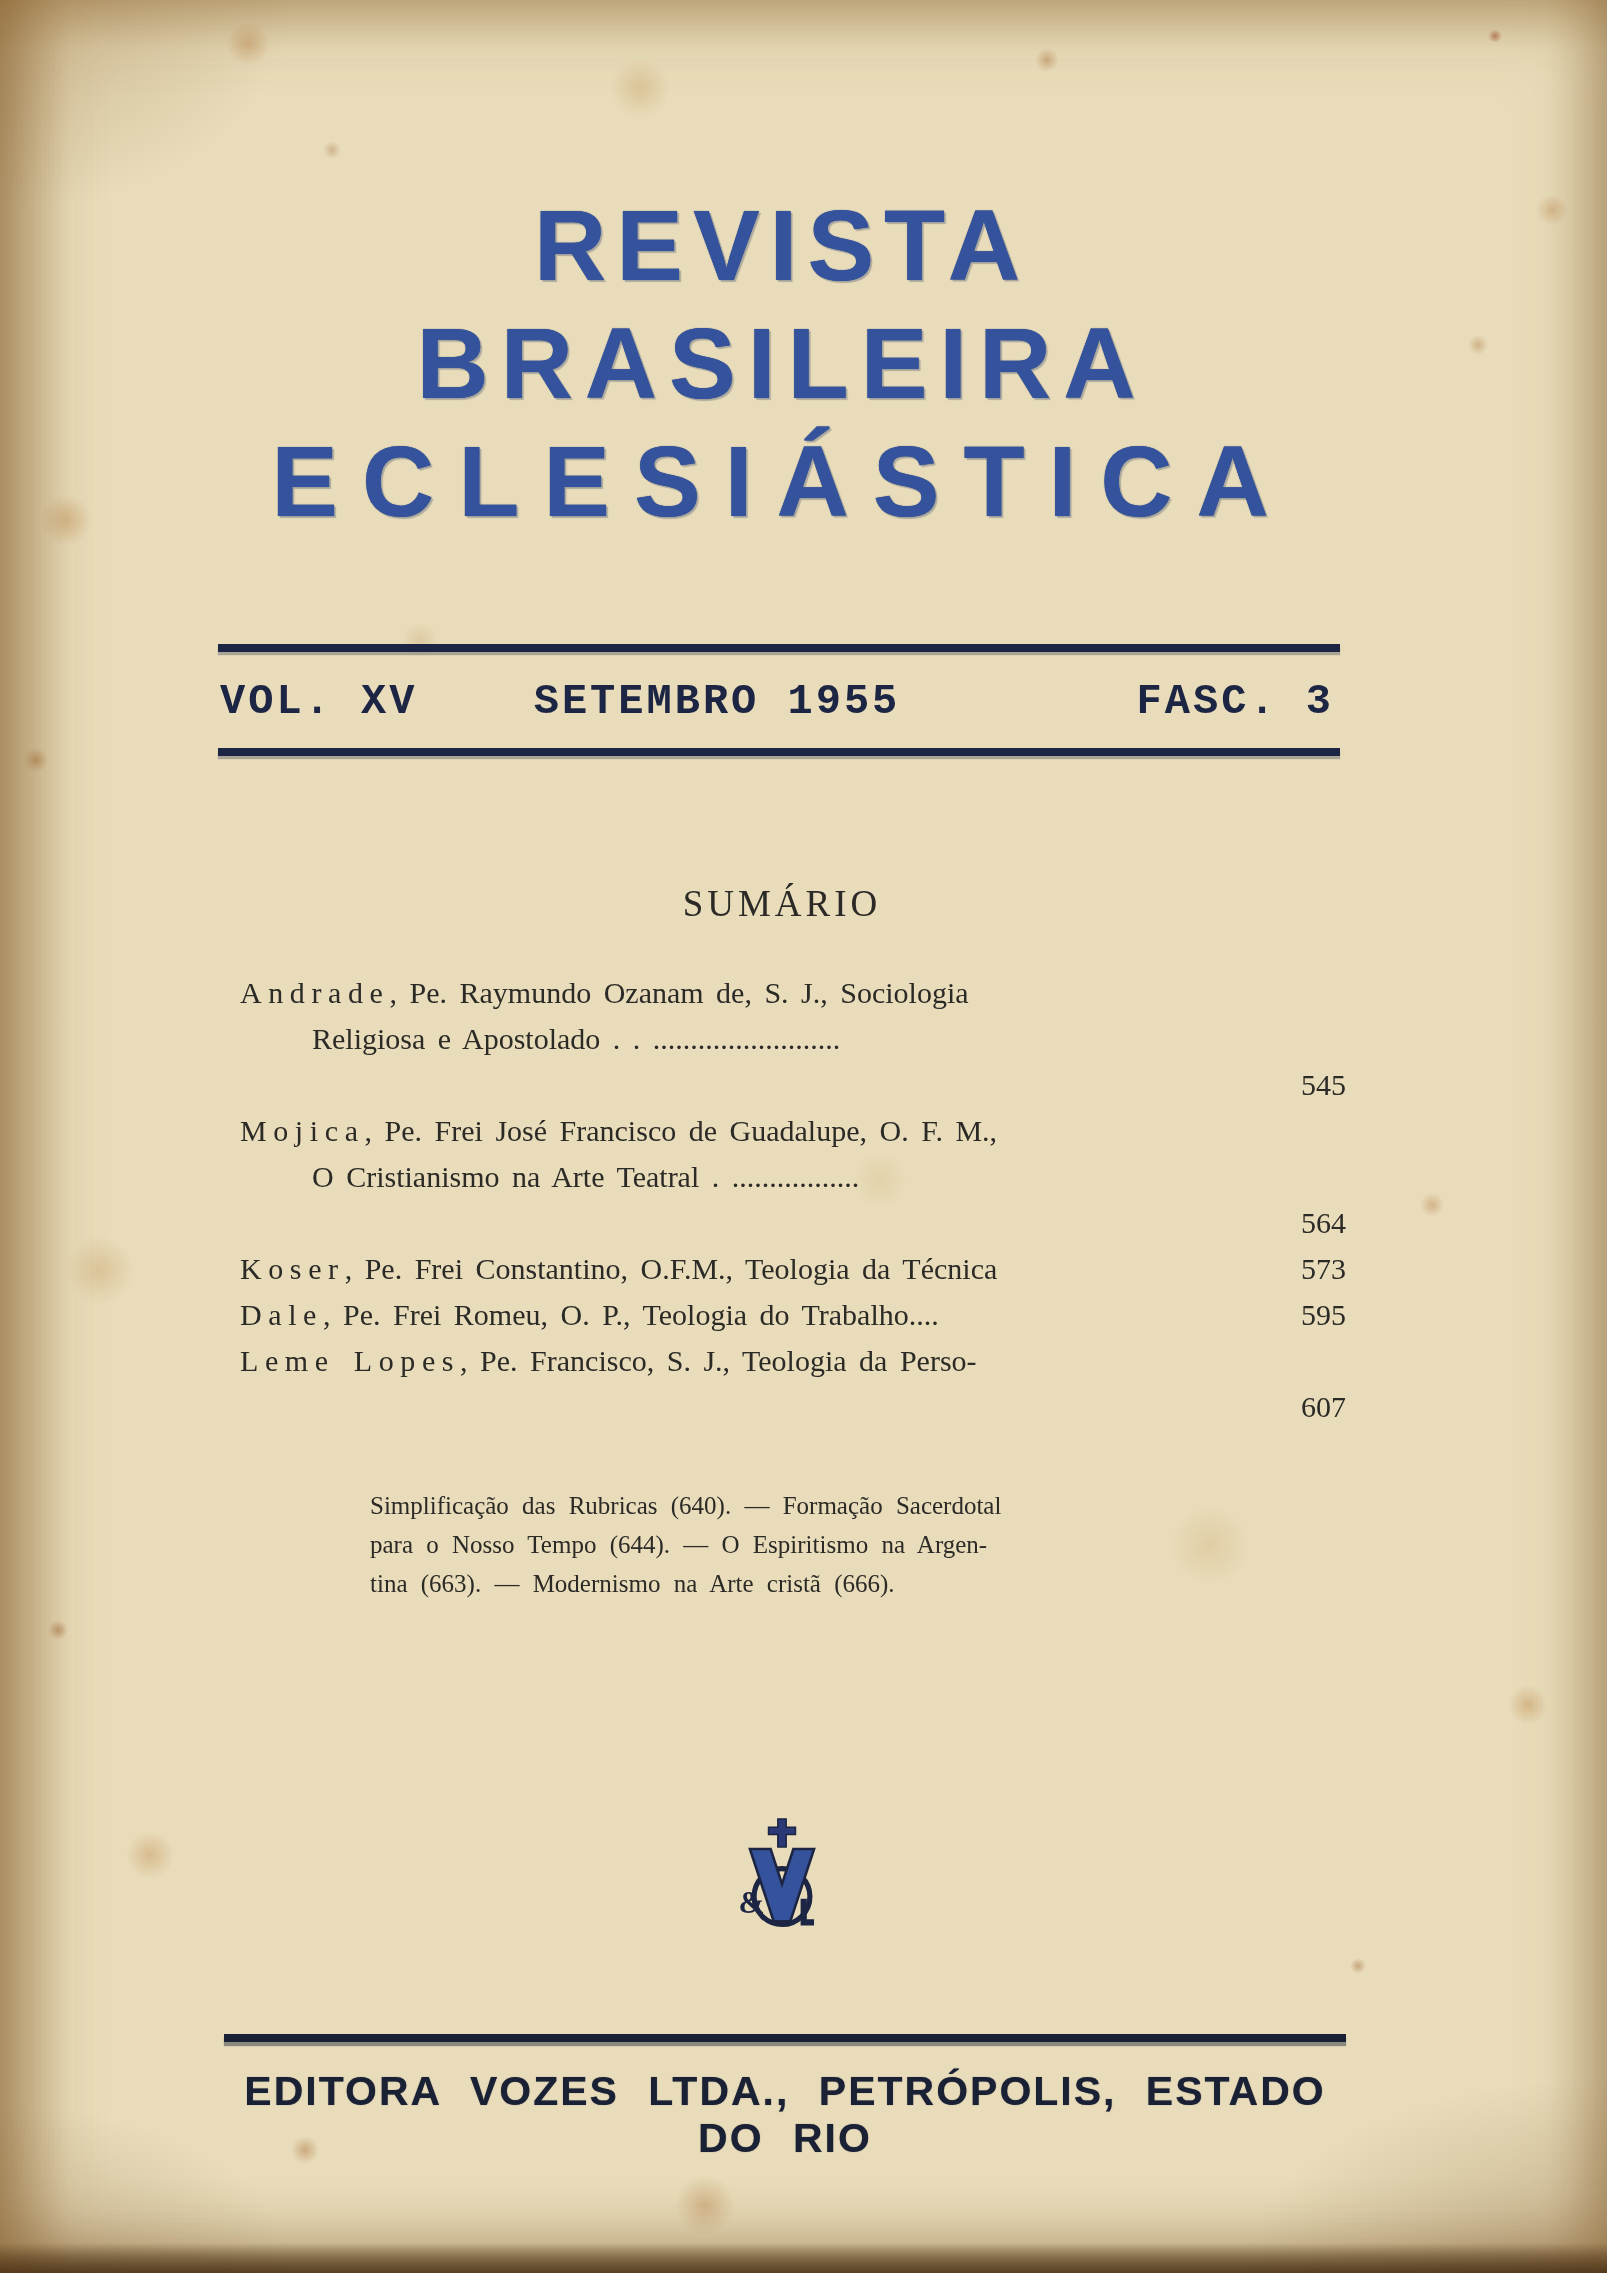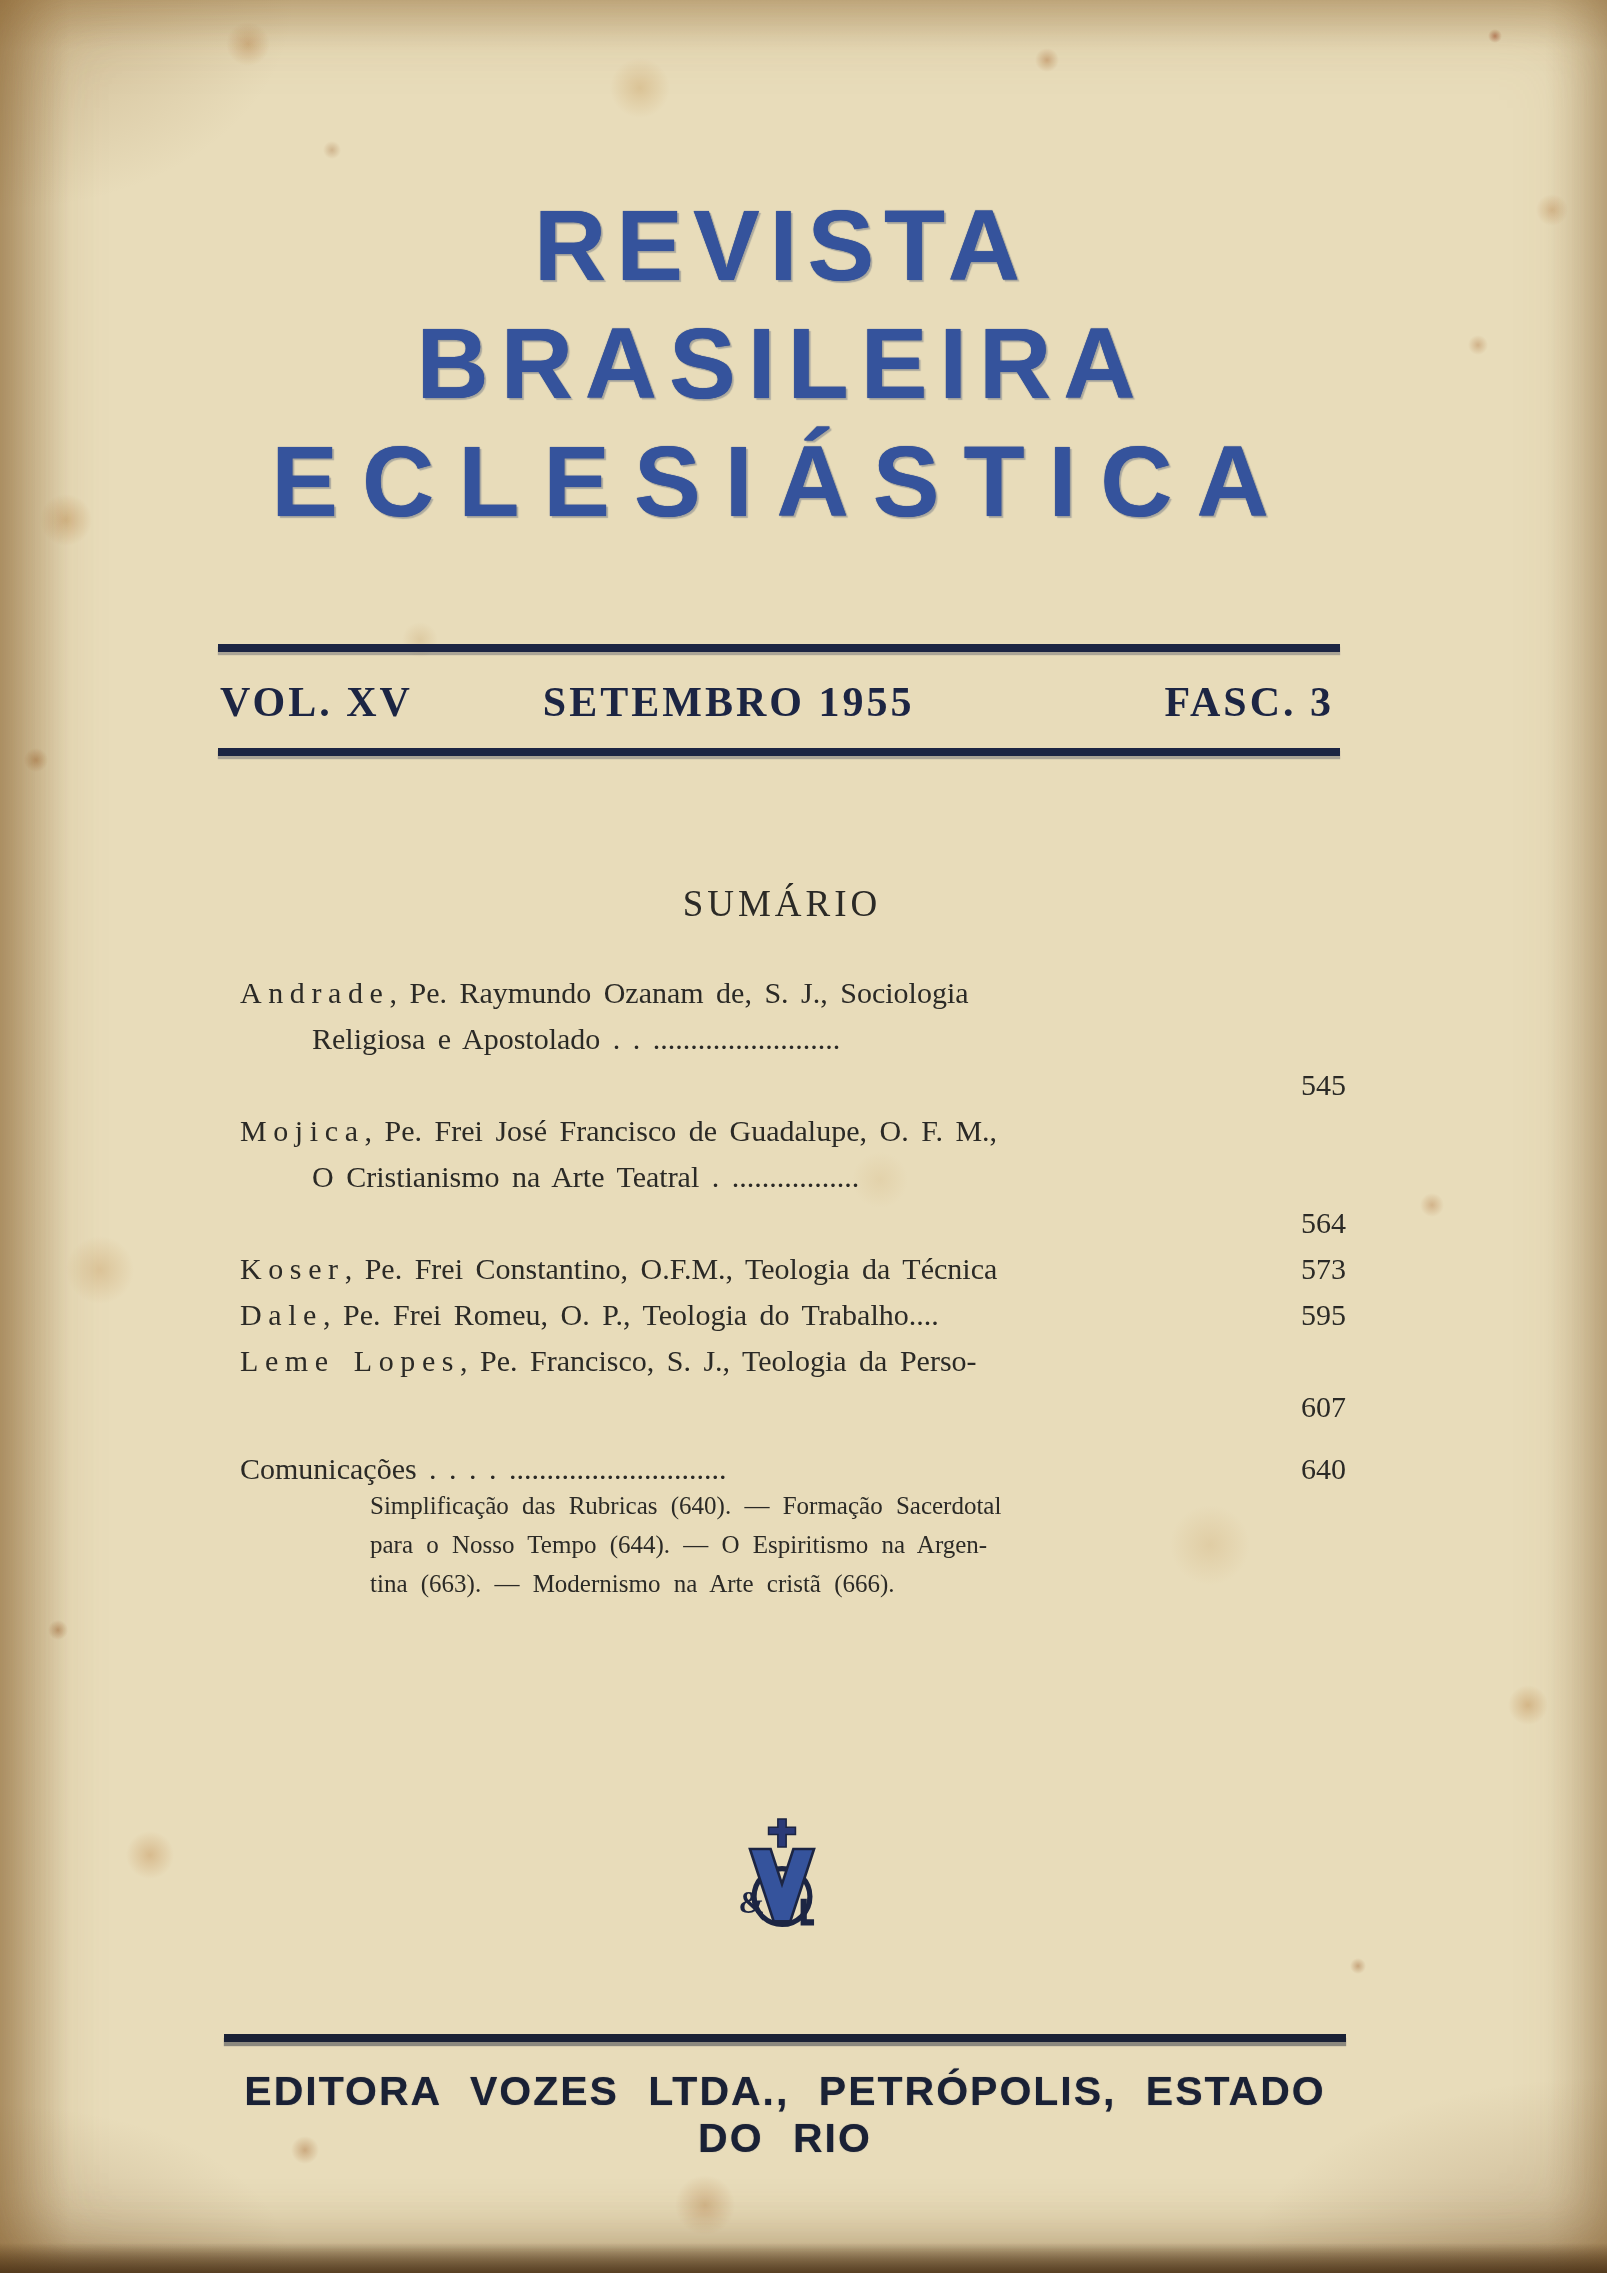"VOL. XV" .issue-text { font-family: Liberation Serif, serif -> Liberation Mono, monospace }
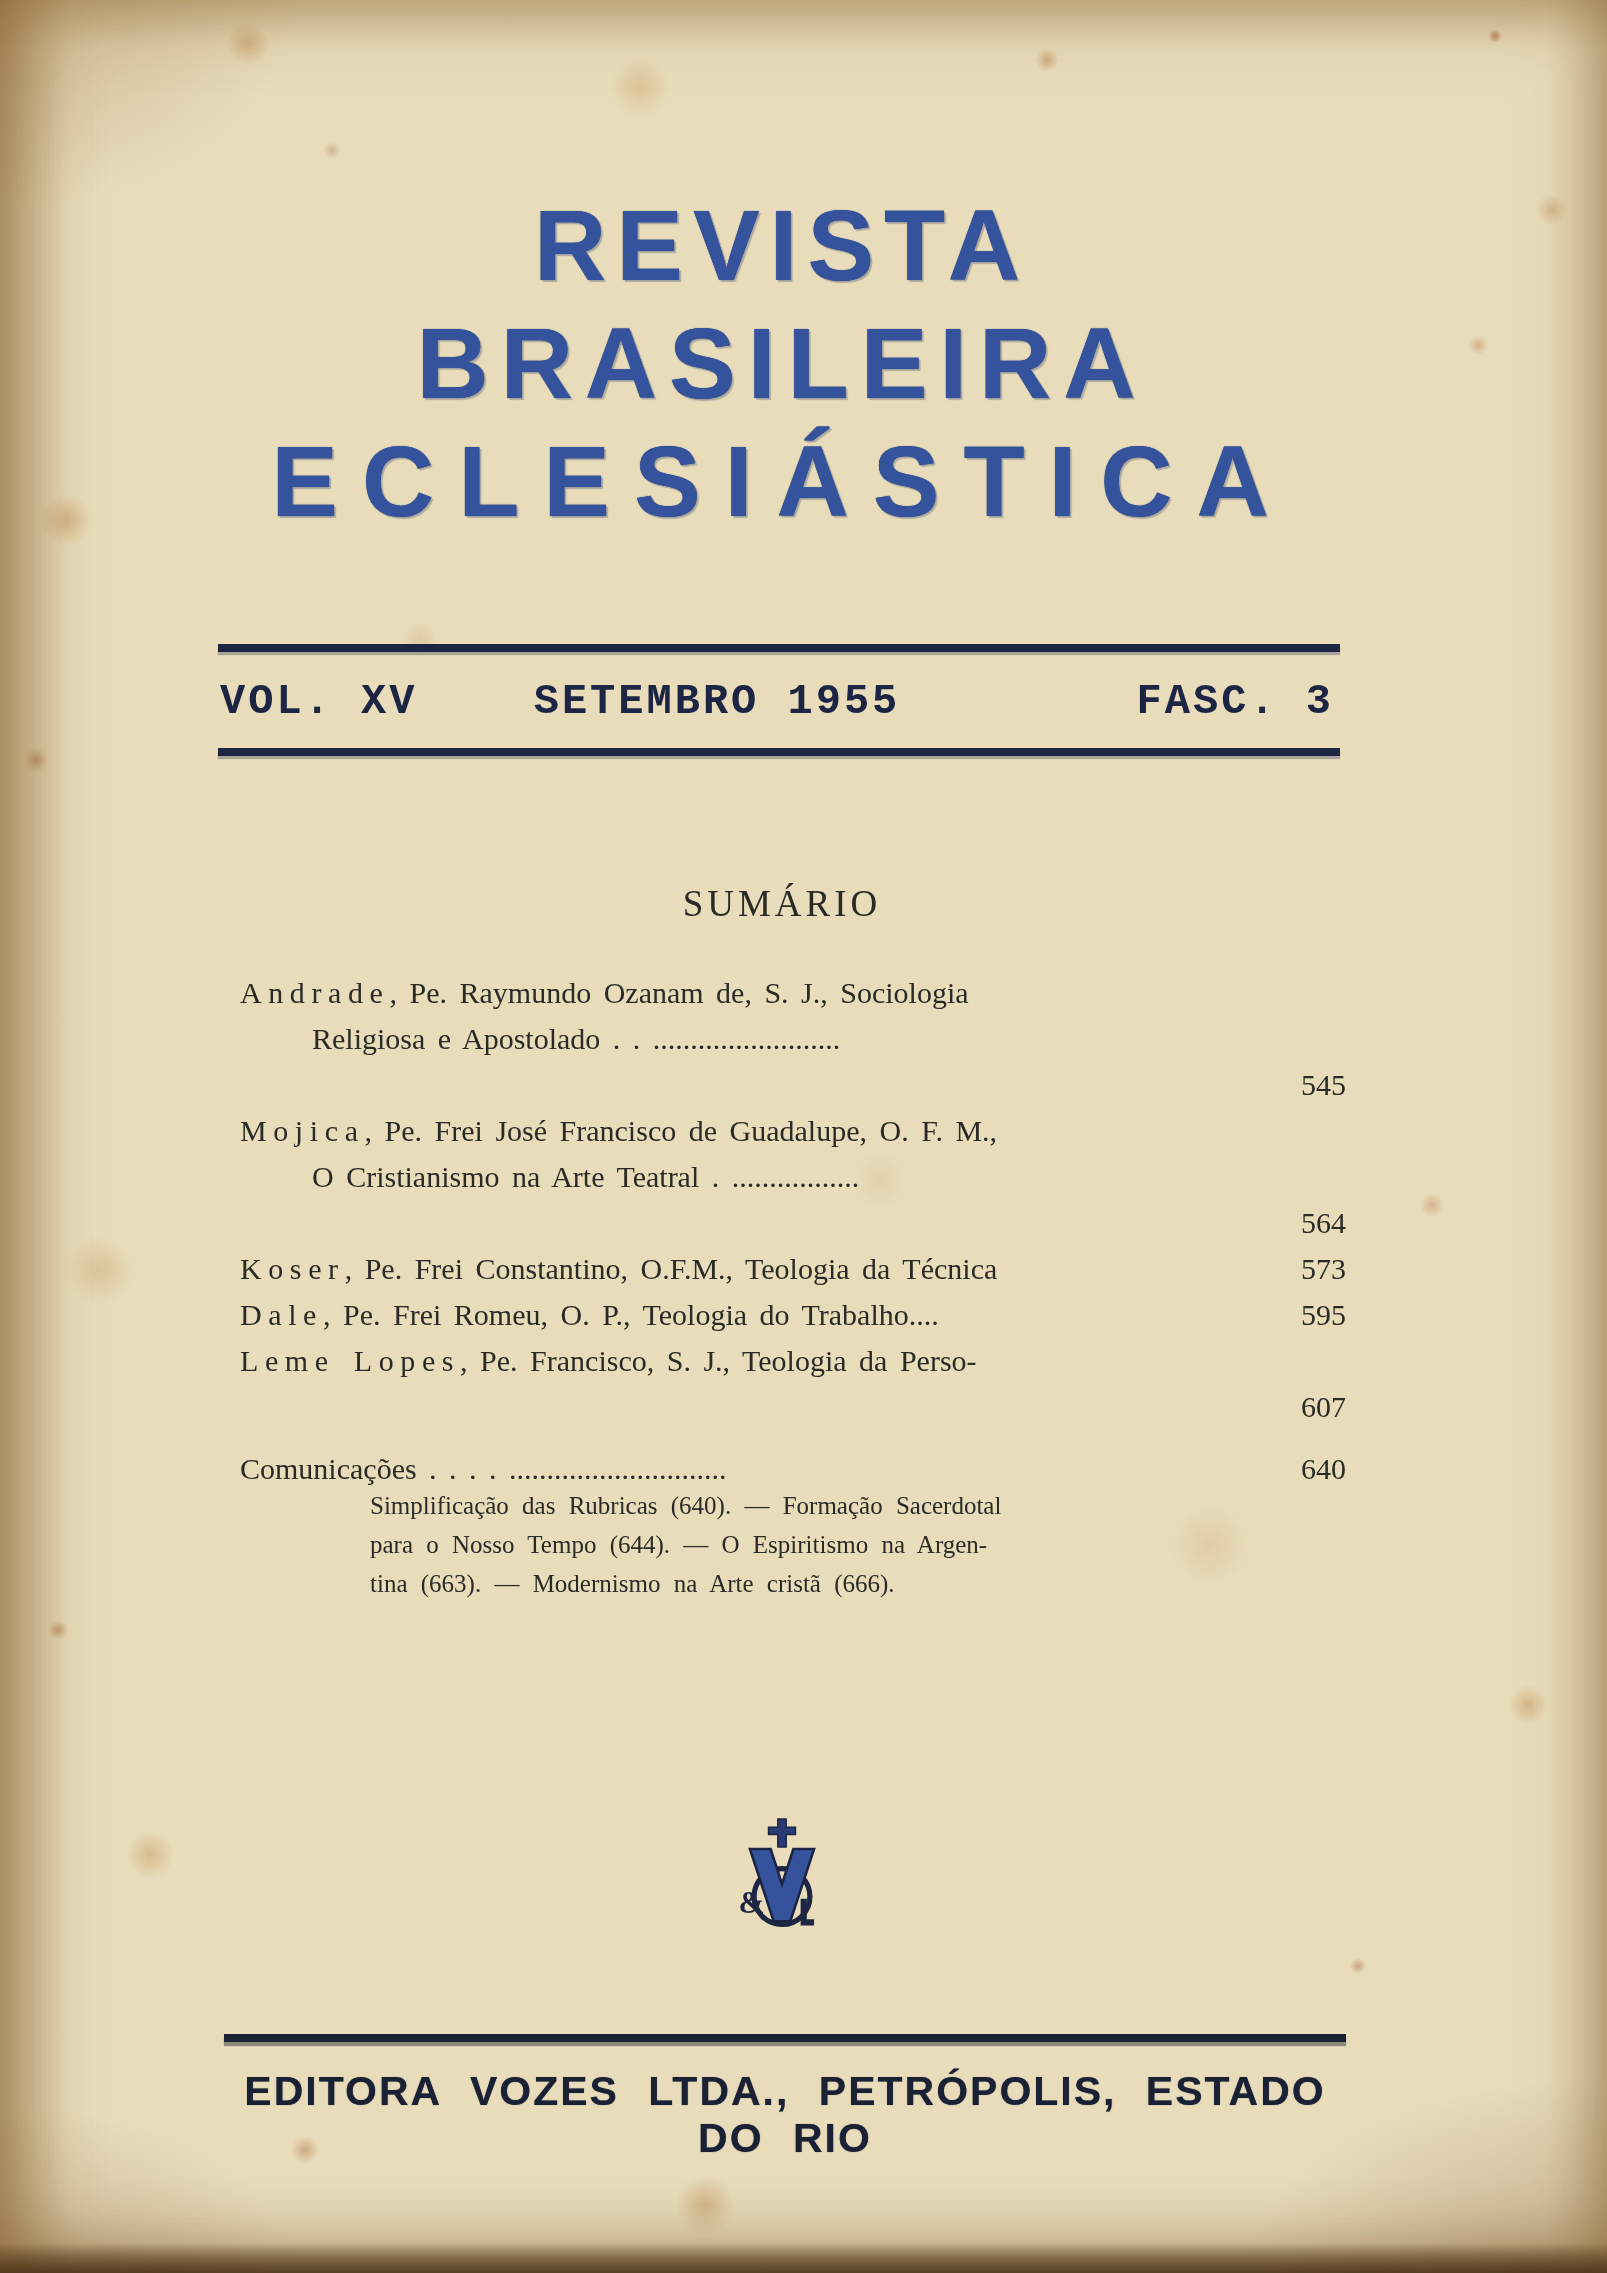"Comunicações . . . ." div.toc-row { html: <div> <span></span> <span>Comunicações . . . . .............................</span> <span>640</span> </div> -> none }
